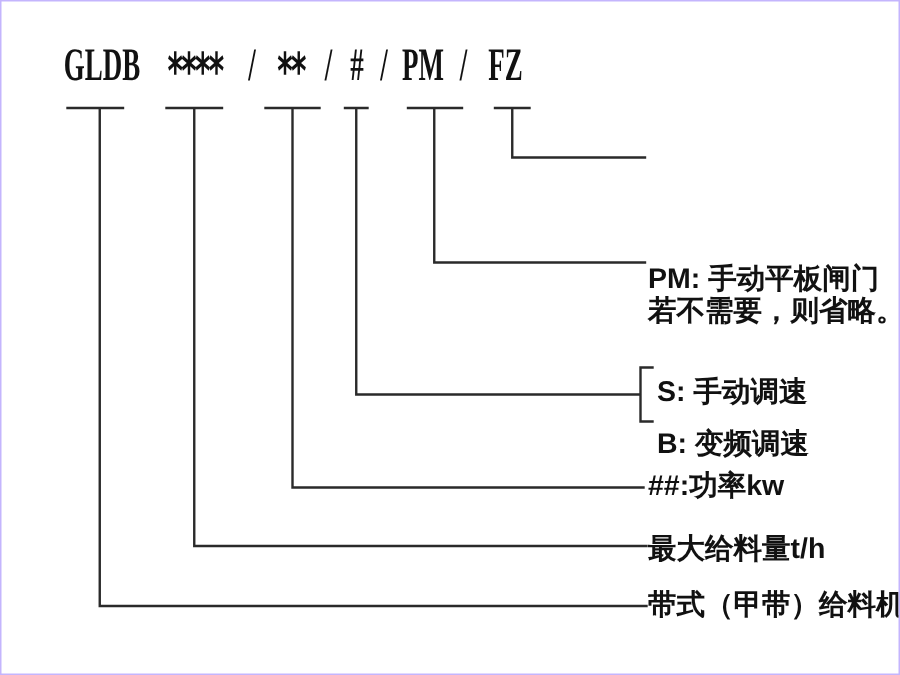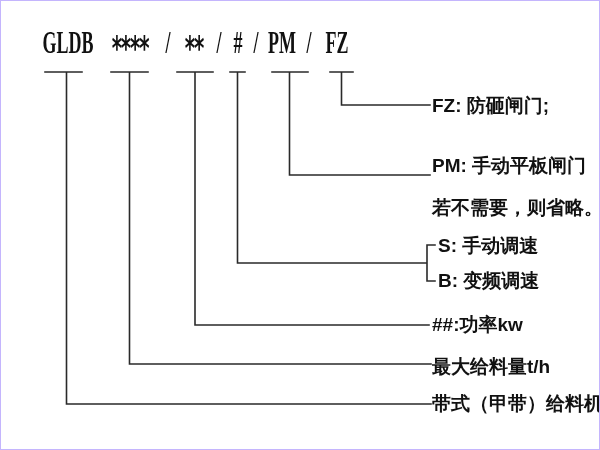"FZ: 防砸闸门;" div.lbl { html: <div>FZ: 防砸闸门;</div> -> none }
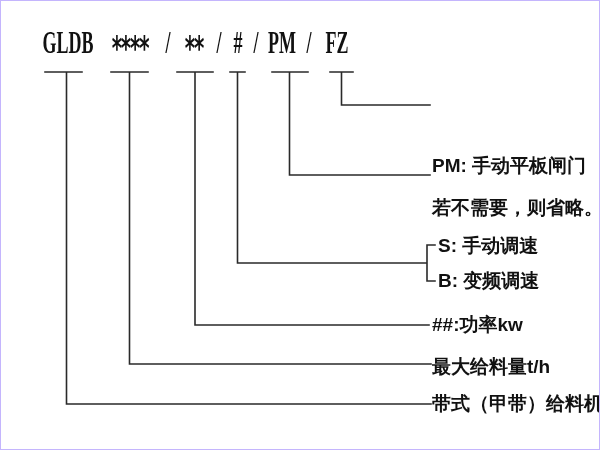"PM: 手动平板闸门" div.lbl { top: 153px -> 174px }
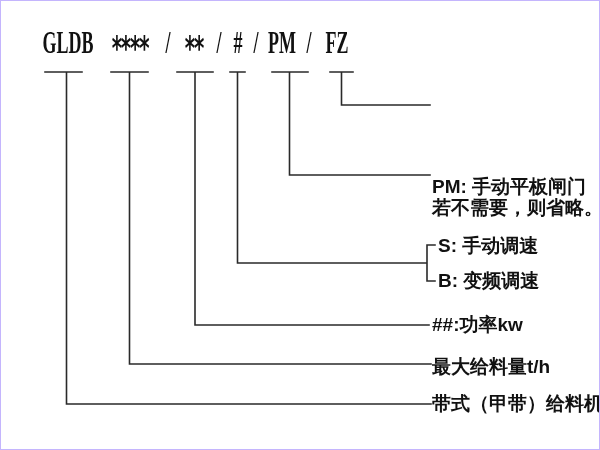"S: 手动调速" .lbl-sb { margin-top: none -> 16px }
